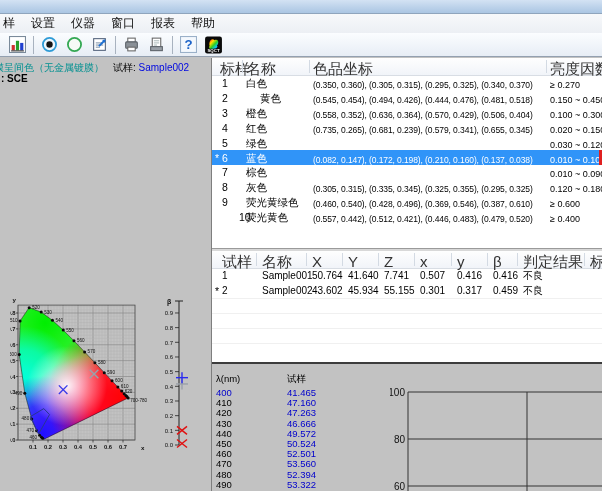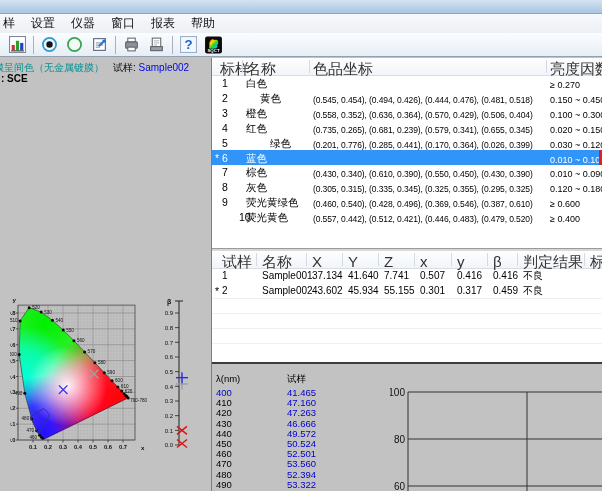"(0.350, 0.360), (0.305, 0.315), (0.295," span.c { html: none -> <span>(0.350, 0.360), (0.305, 0.315), (0.295, 0.325), (0.340, 0.370)</span> }
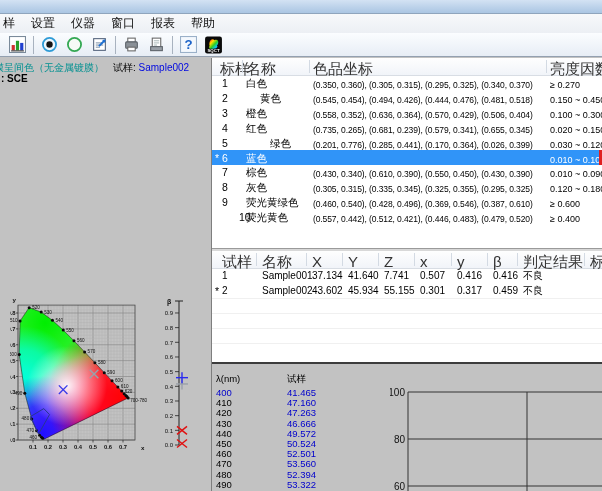"绿色" span.c { margin-left: 24px -> none }
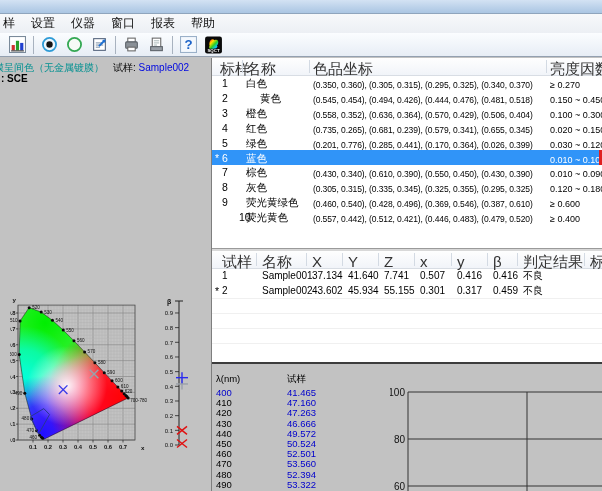"(0.201, 0.776), (0.285, 0.441), (0.170," span.c { html: <span>(0.201, 0.776), (0.285, 0.441), (0.170, 0.364), (0.026, 0.399)</span> -> none }
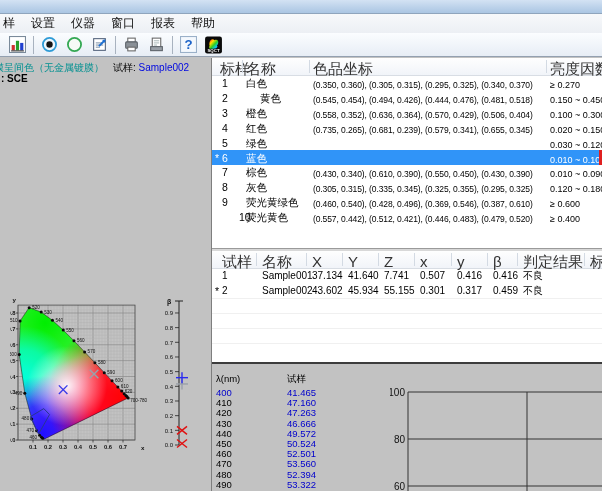"(0.082, 0.147), (0.172, 0.198), (0.210," span.c { html: none -> <span>(0.082, 0.147), (0.172, 0.198), (0.210, 0.160), (0.137, 0.038)</span> }
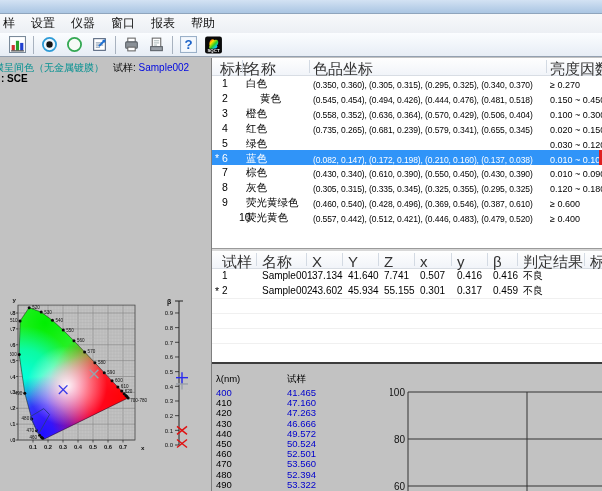"(0.430, 0.340), (0.610, 0.390), (0.550," span.c { html: <span>(0.430, 0.340), (0.610, 0.390), (0.550, 0.450), (0.430, 0.390)</span> -> none }
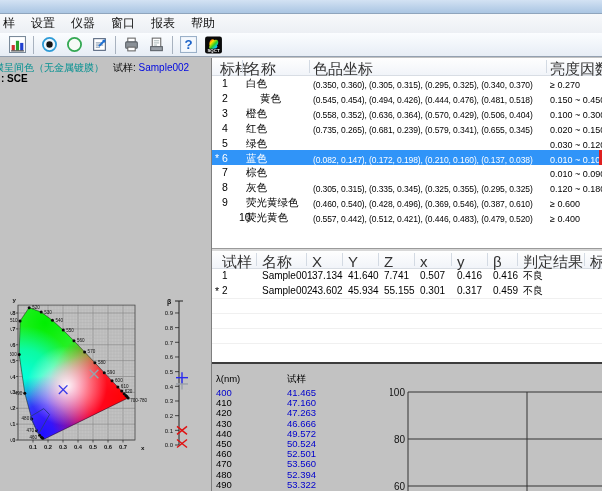"37.134" span.c { text: 37.134 -> 50.764 }
